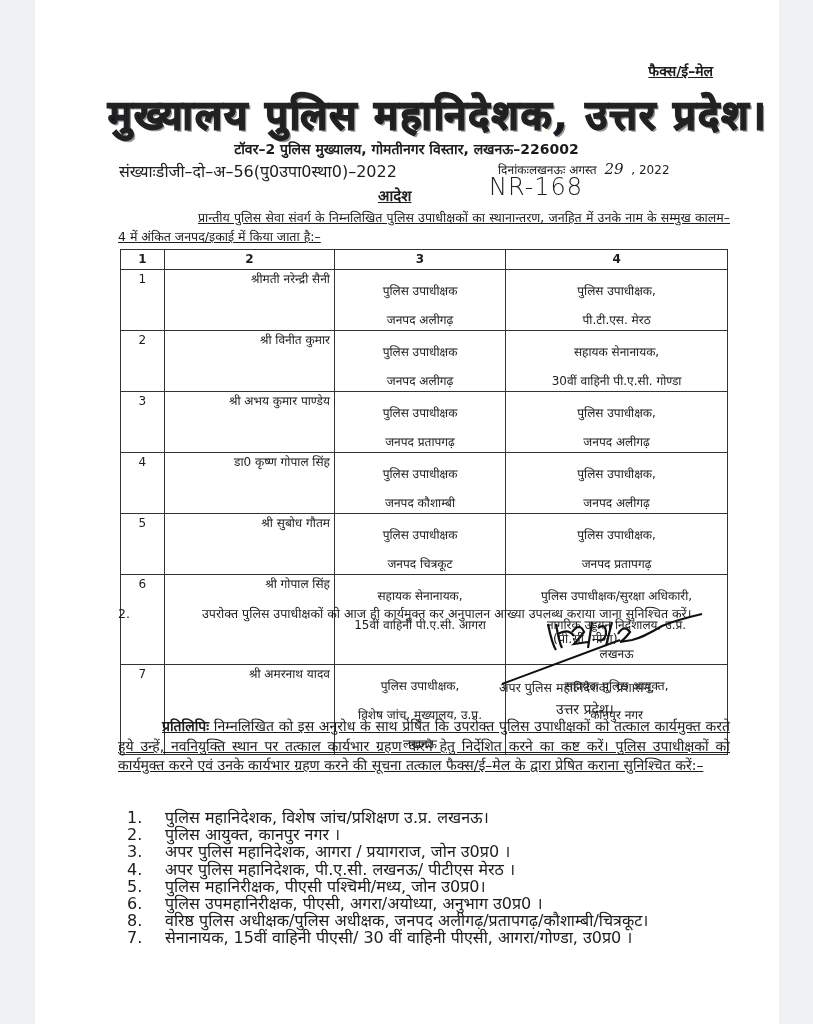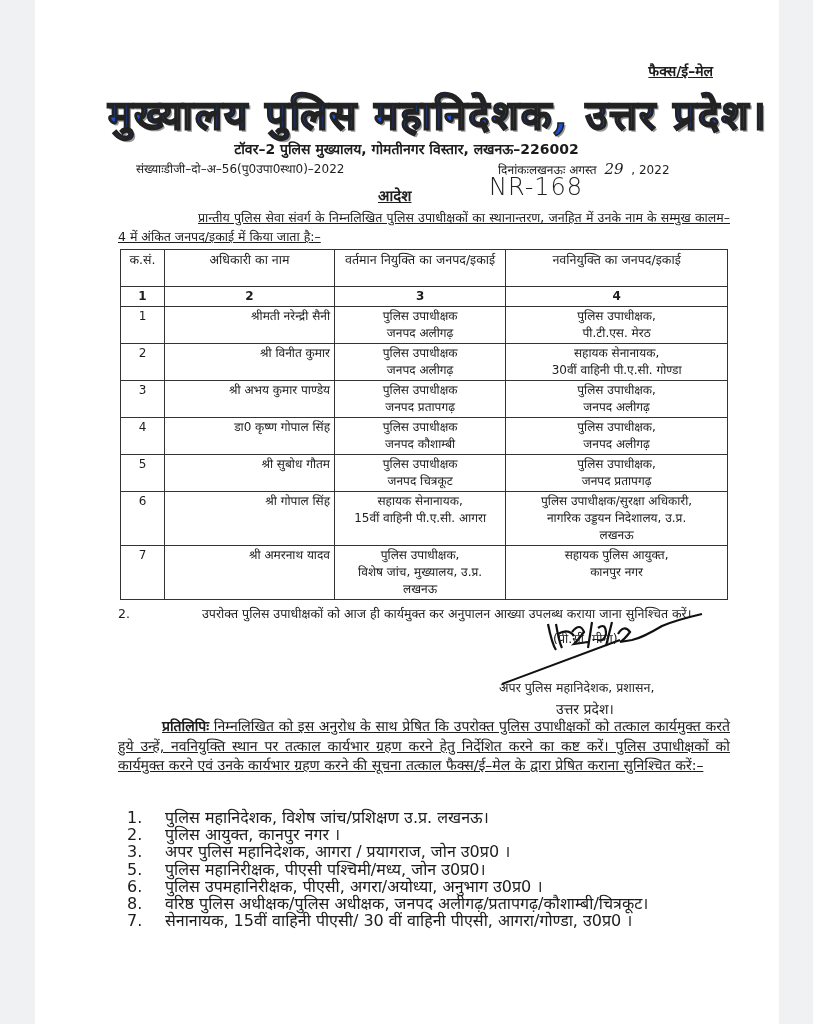"मुख्यालय पुलिस महानिदेशक, उत्तर प्रदेश।" .masthead { color: #1d4ed8 -> #0f172a }
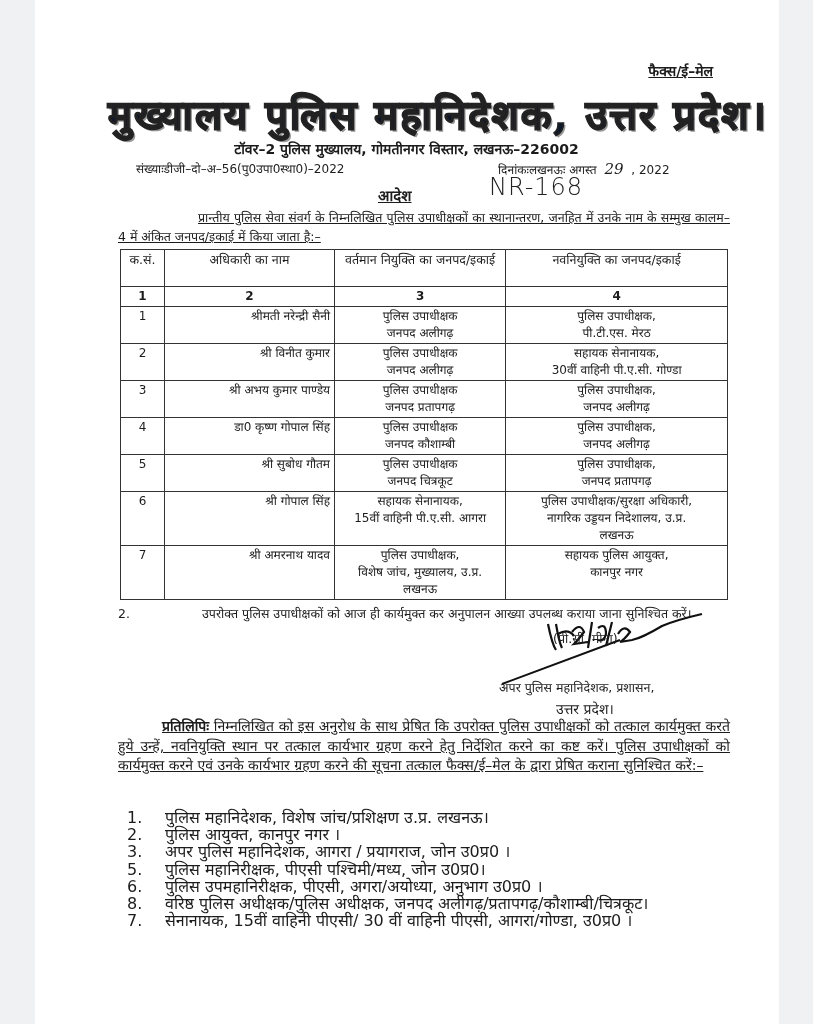"संख्याःडीजी–दो–अ–56(पु0उपा0स्था0)–2022" .ref { font-size: 12px -> 16px; left: 136px -> 119px }
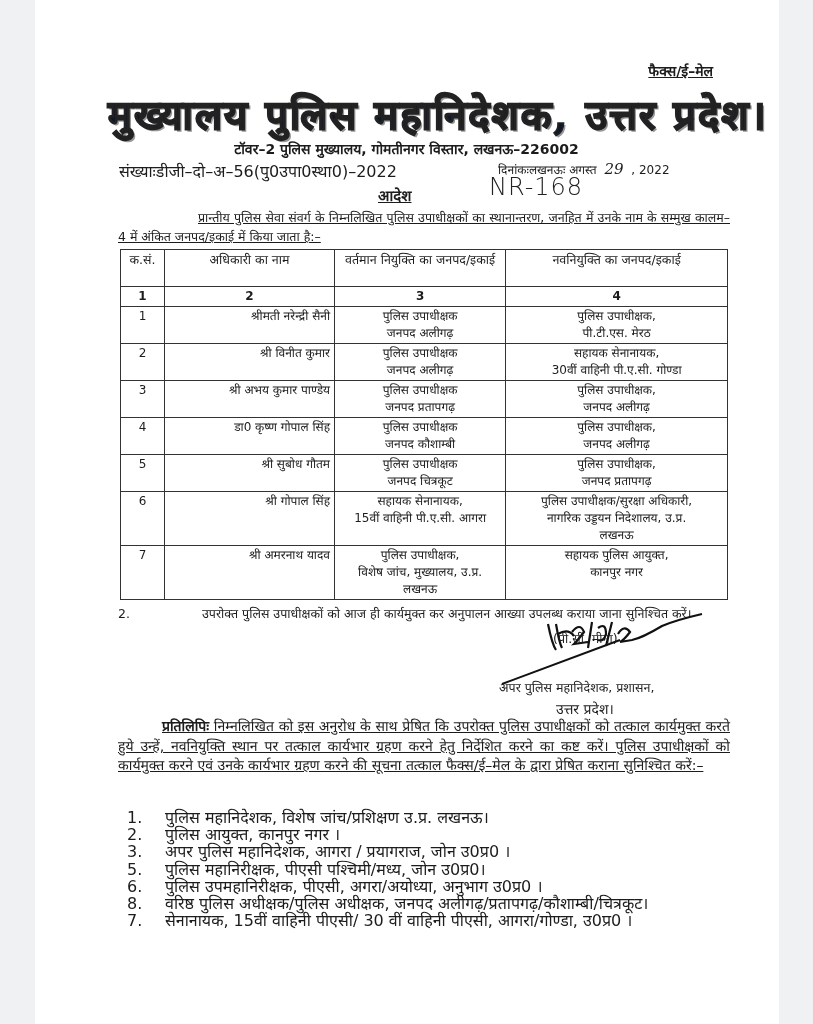"क.सं." tr.hdr { html: <tr> <th>क.सं.</th> <th>अधिकारी का नाम</th> <th>वर्तमान नियुक्ति का जनपद/इकाई</th> <th>नवनियुक्ति का जनपद/इकाई</th> </tr> -> none }
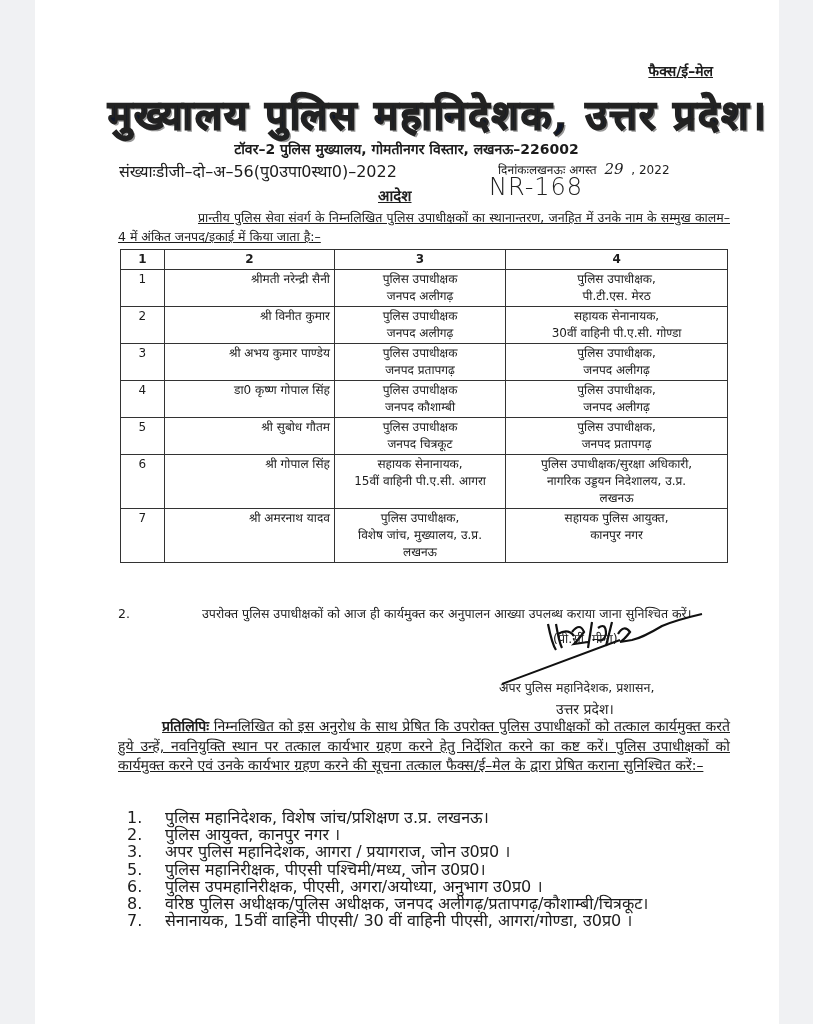"पुलिस उपाधीक्षक" .cell-line { margin-top: none -> 12px }
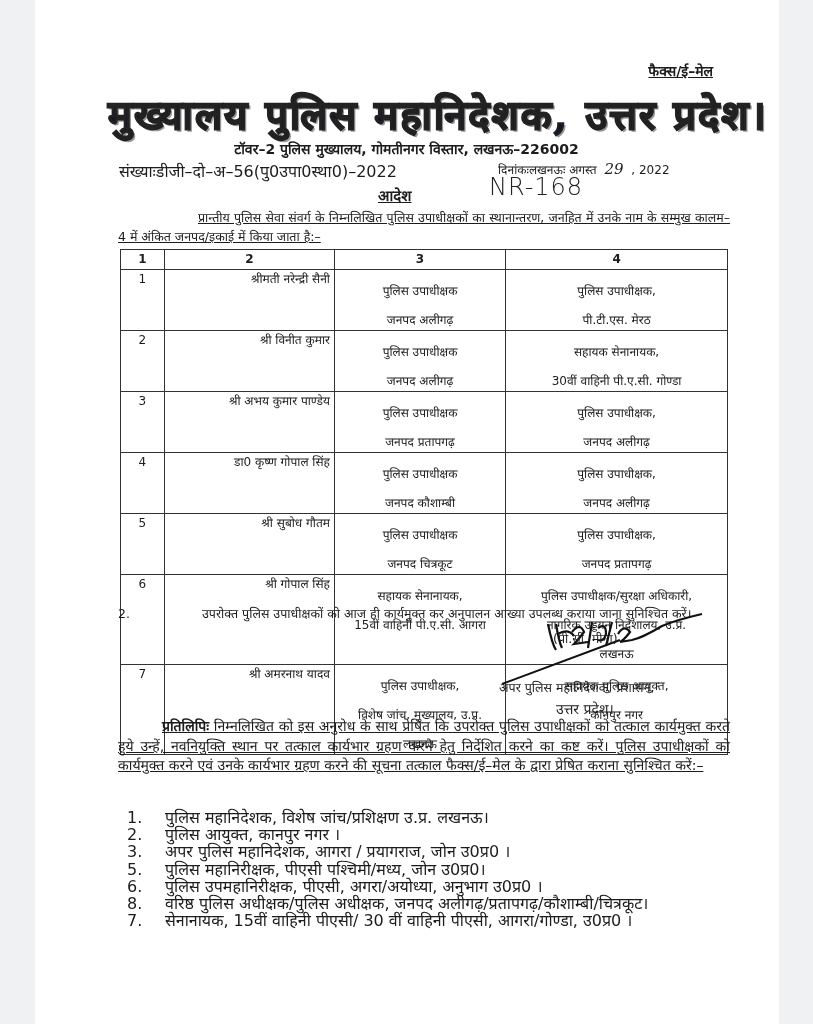"4. अपर पुलिस महानिदेशक, पी.ए.सी." li { html: none -> <li><span>4.</span><span>अपर पुलिस महानिदेशक, पी.ए.सी. लखनऊ/ पीटीएस मेरठ ।</span></li> }
